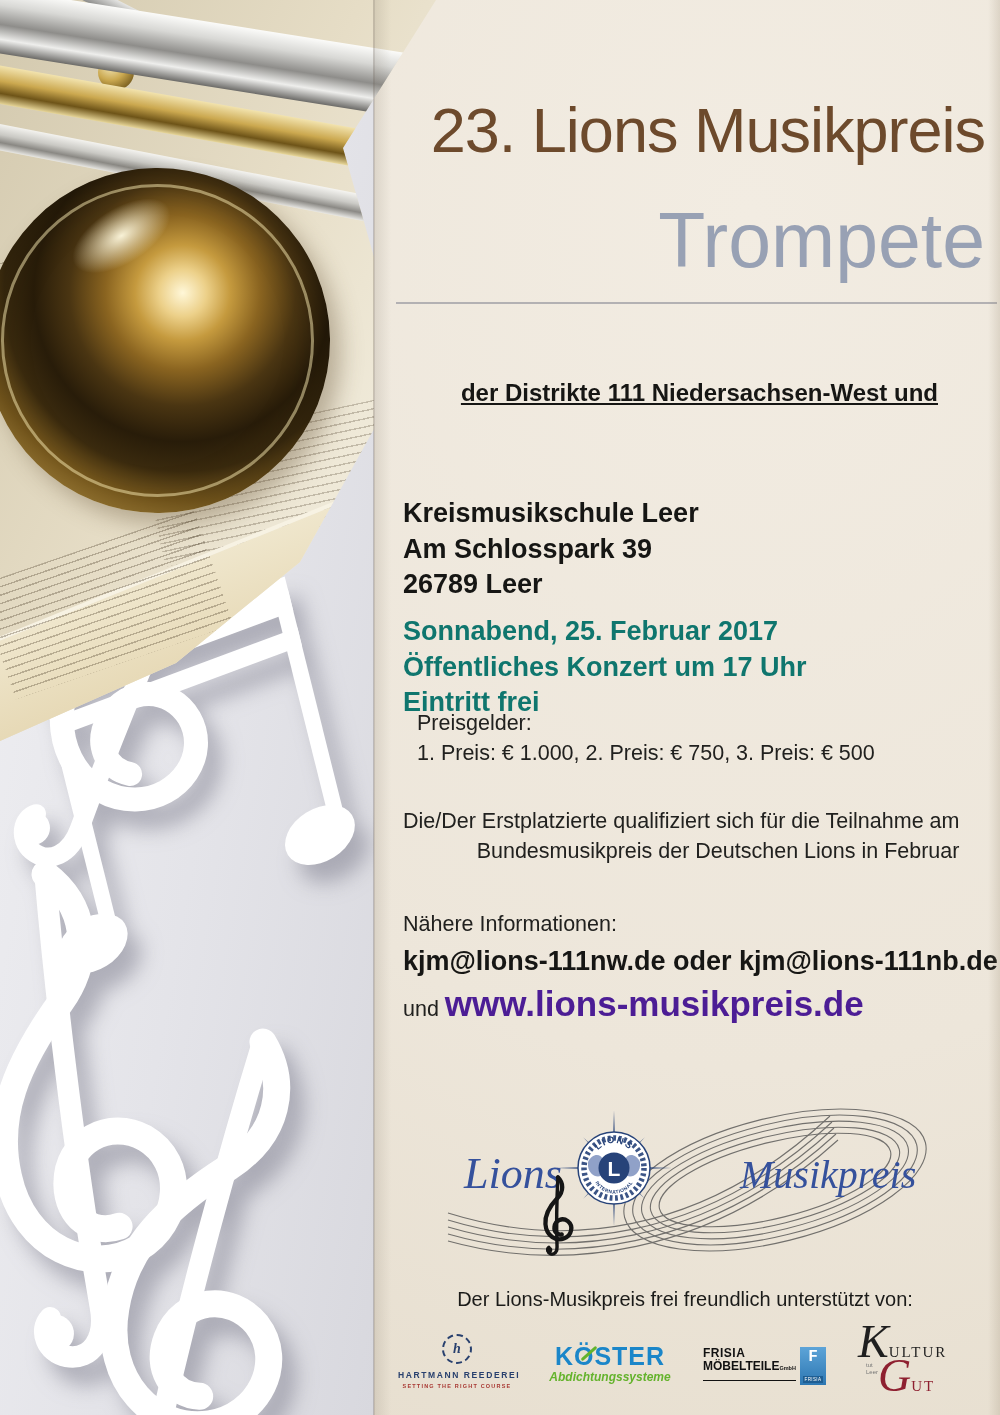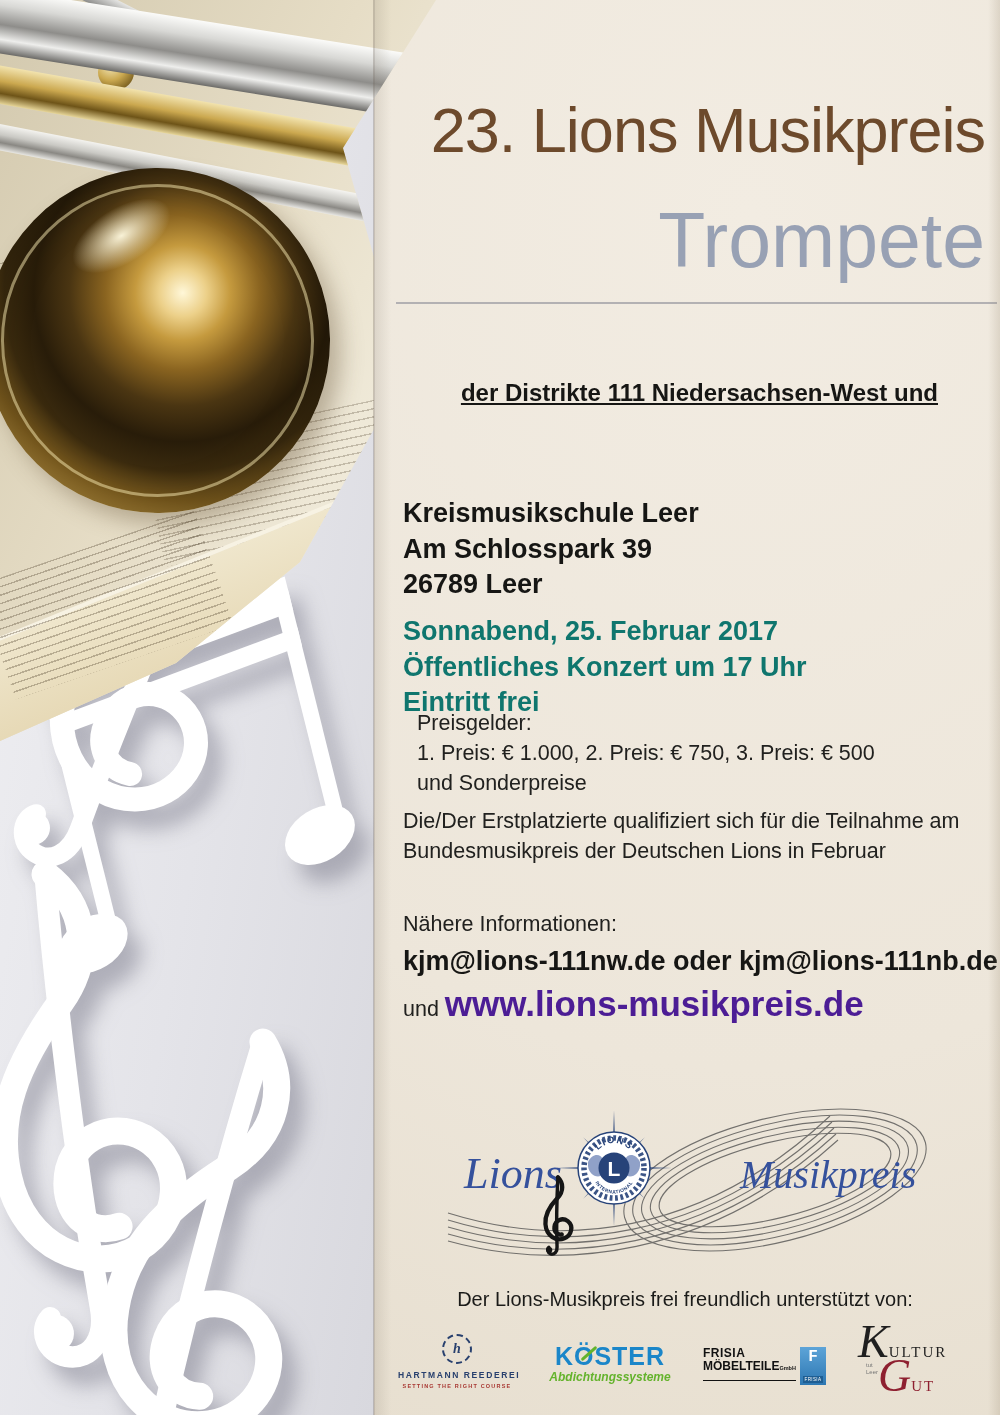"und Sonderpreise" div { html: <div>und Sonderpreise</div> -> none }
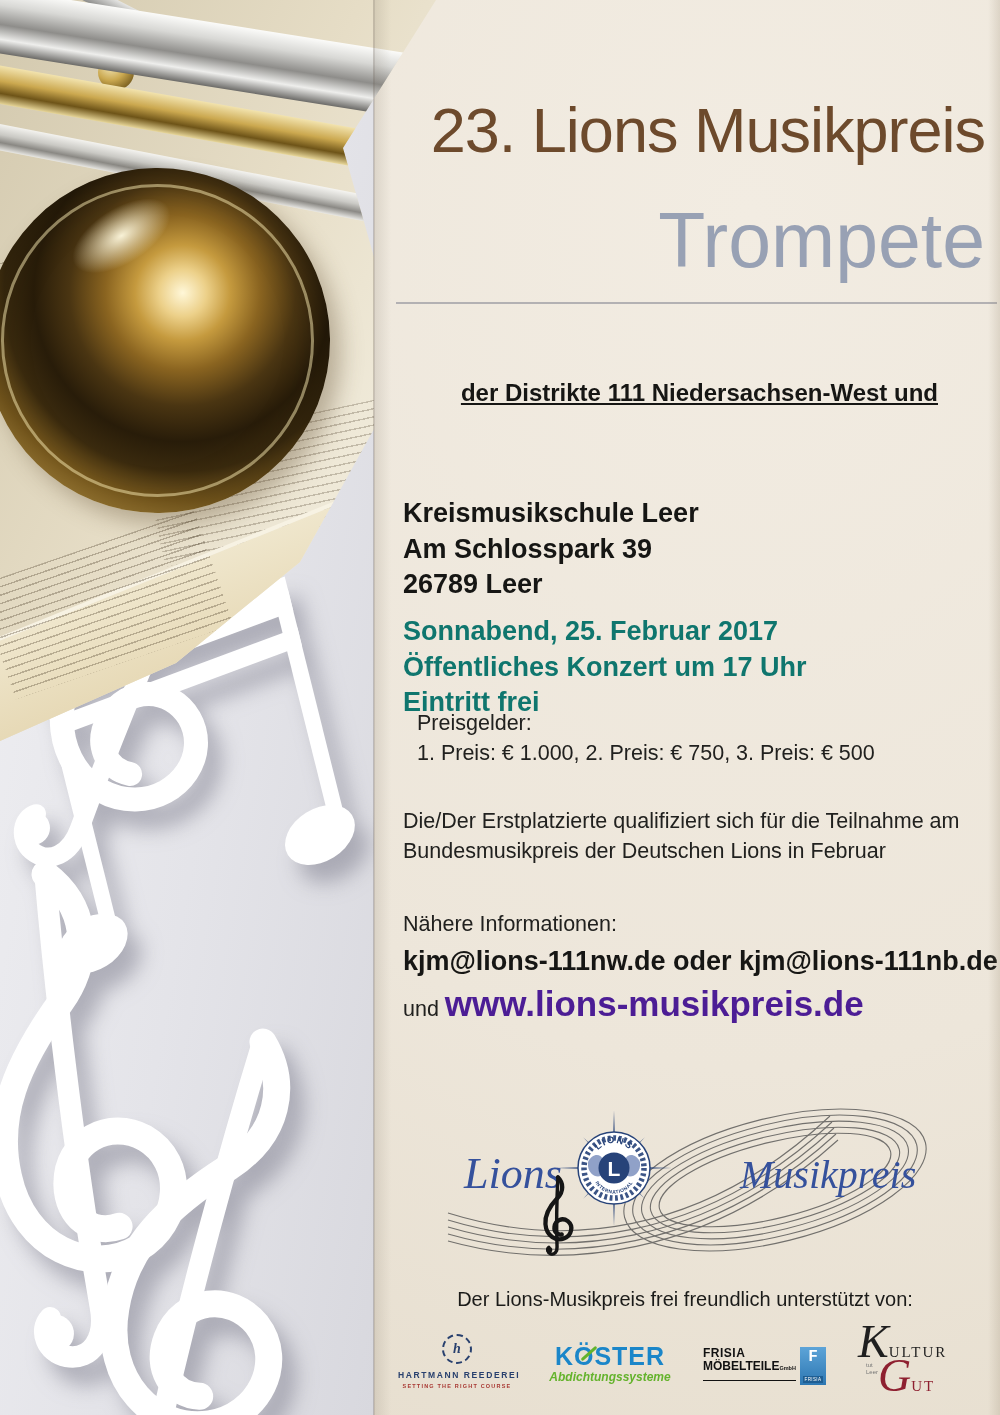"Die/Der Erstplatzierte qualifiziert sich" .qual { text-align: none -> right }
